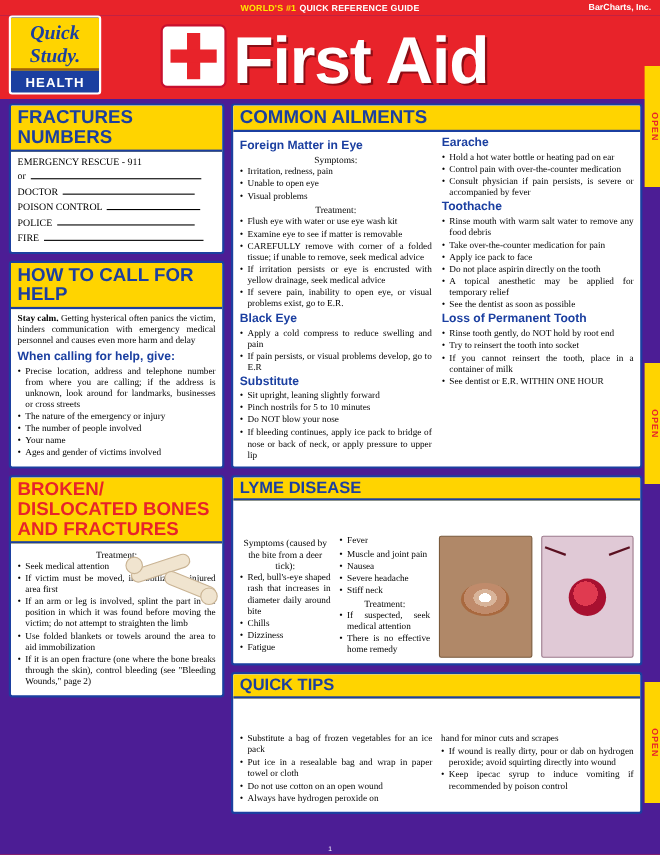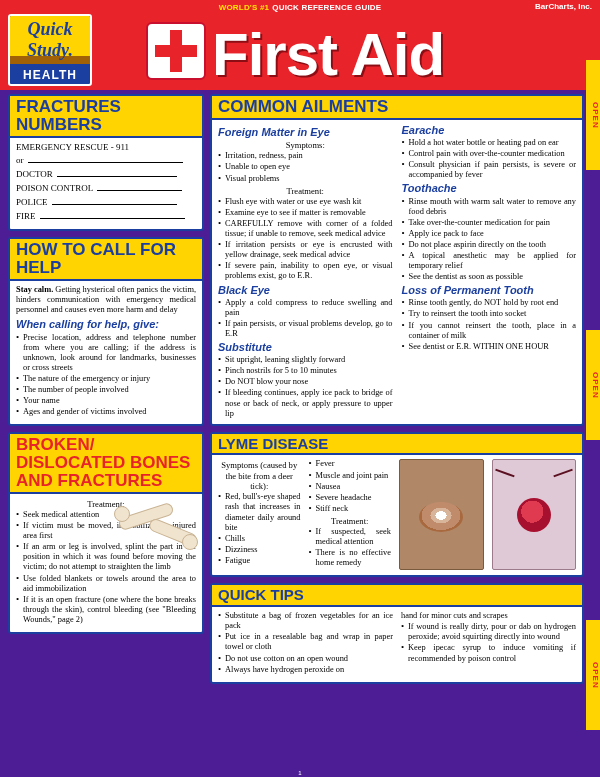"Quick" .logo .qs { border-bottom: 8px solid #a16207 -> 2px solid #a16207 }
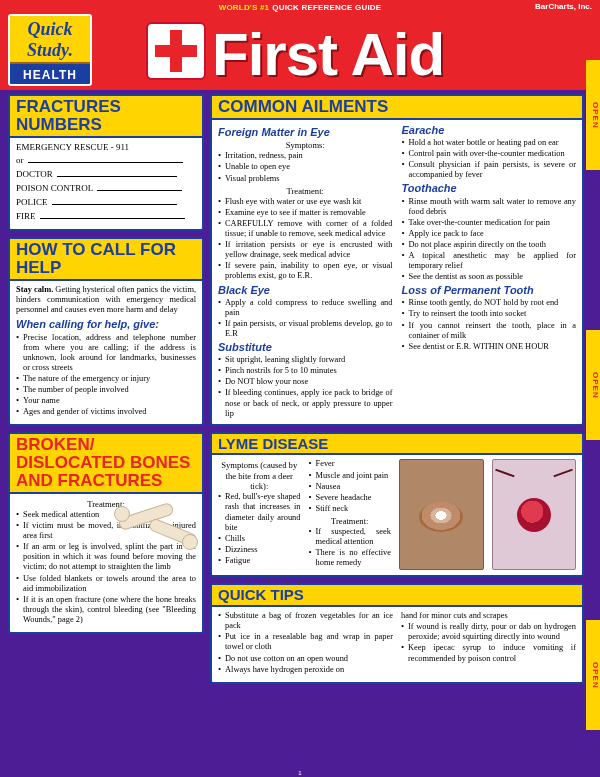"Foreign Matter in Eye" .sub { font-style: italic -> none }
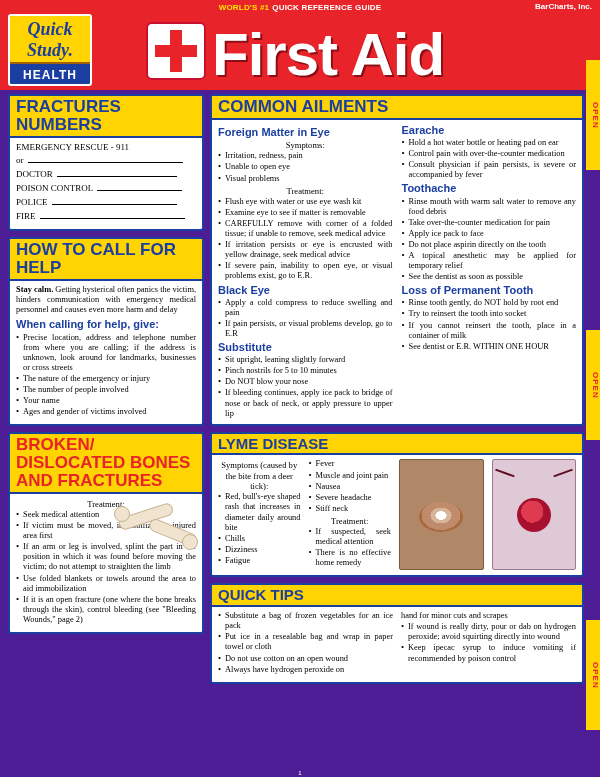"Symptoms (caused by the bite" .flexrow > div { margin-top: none -> 28px }
